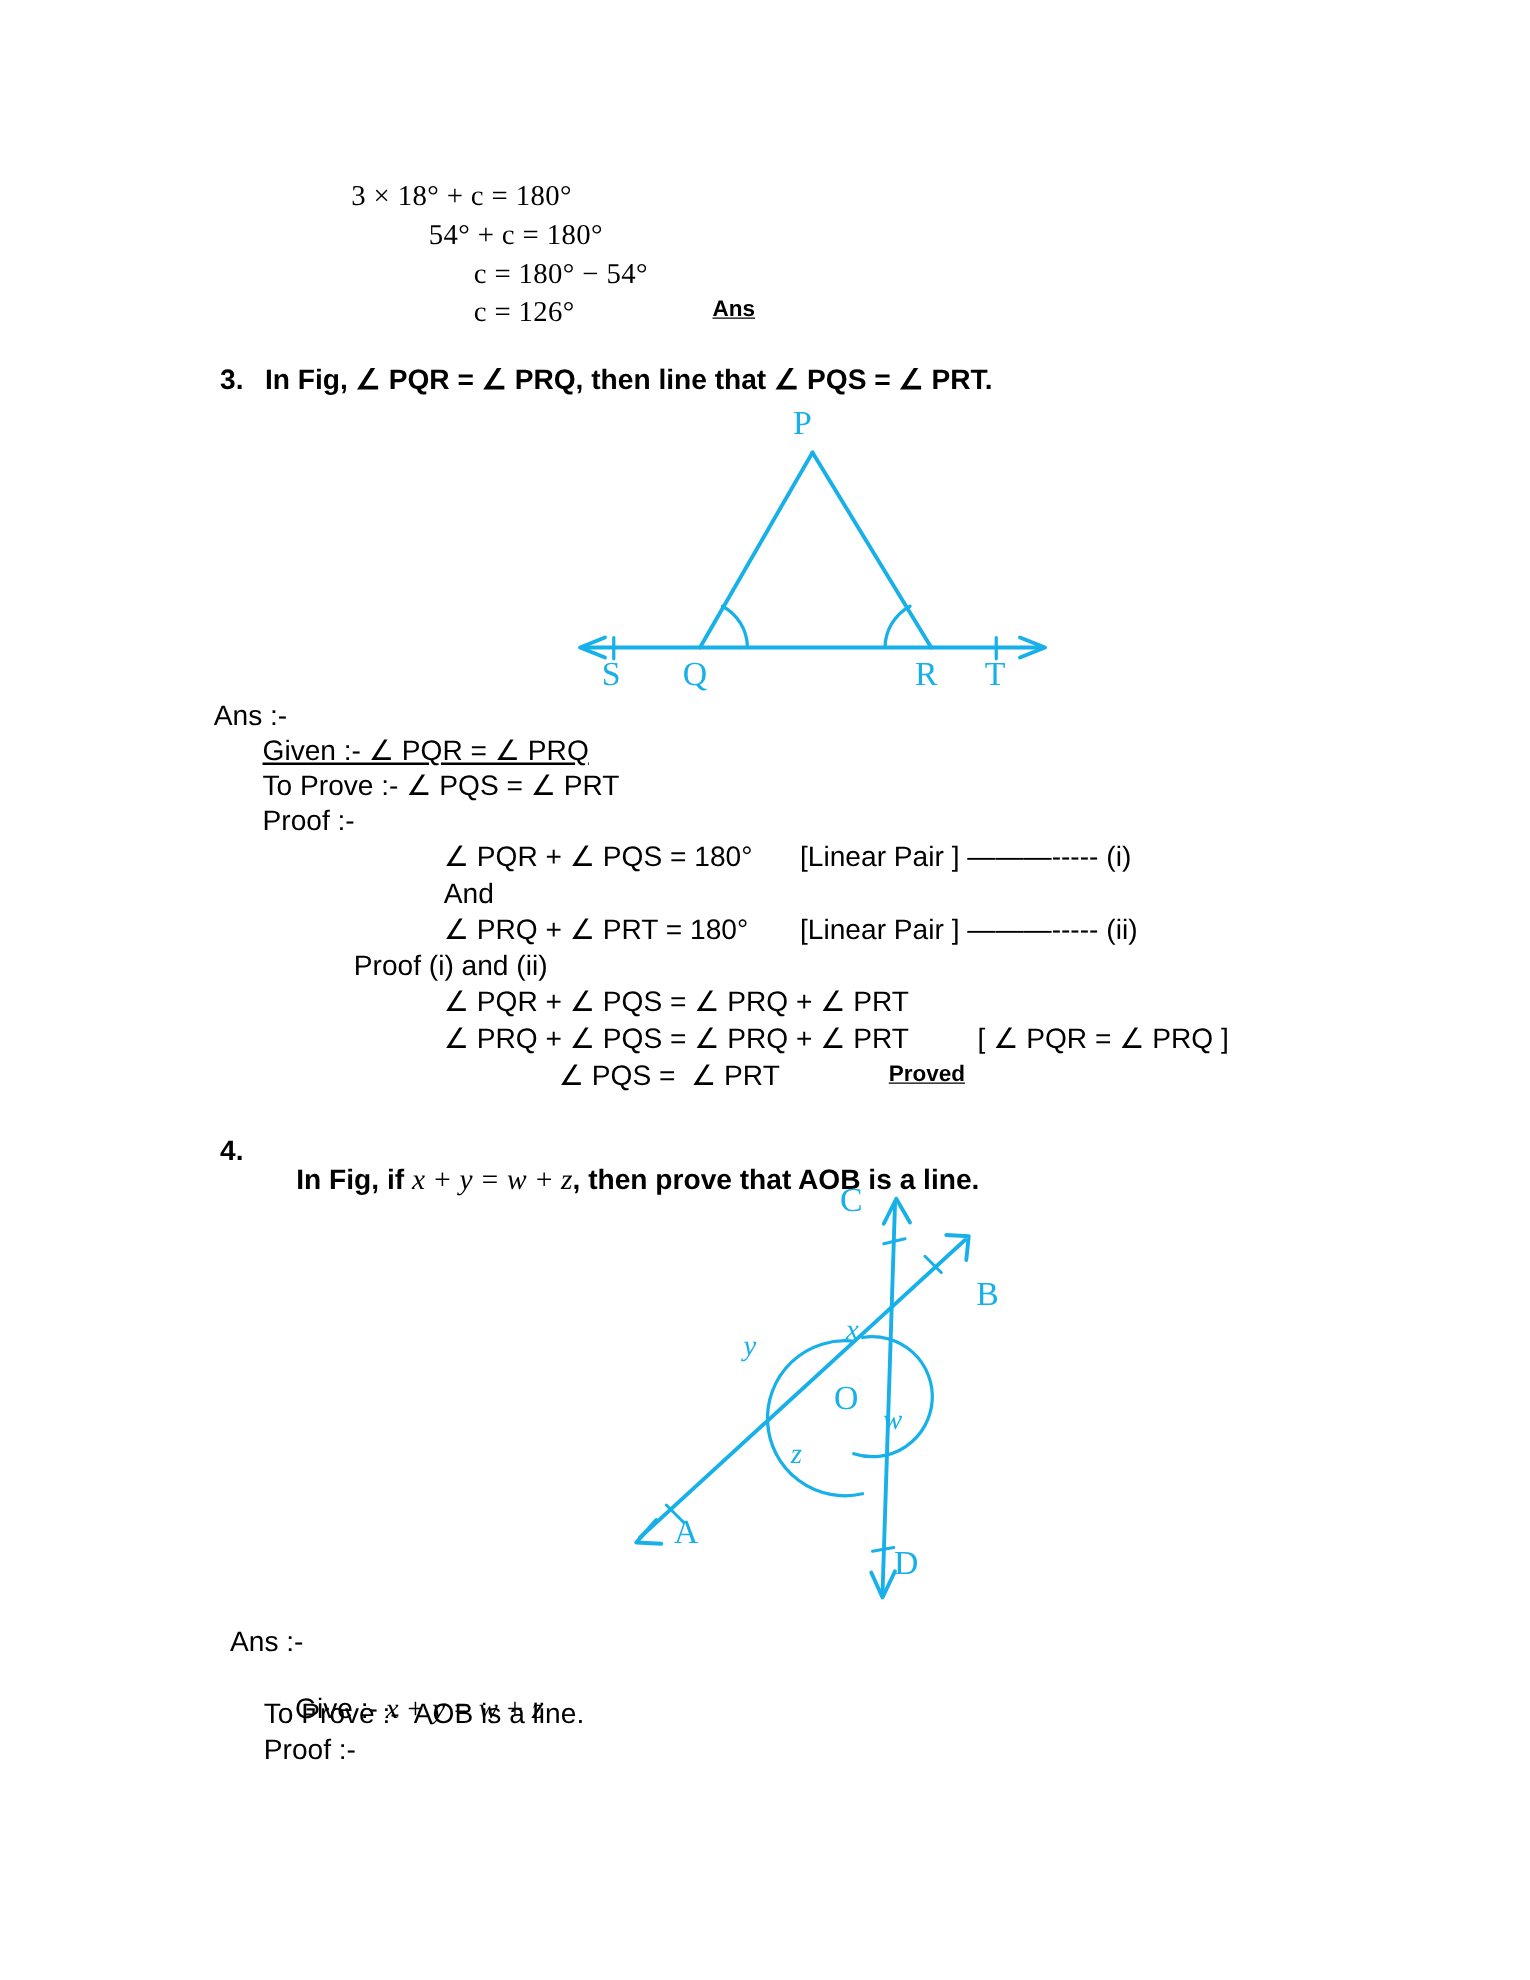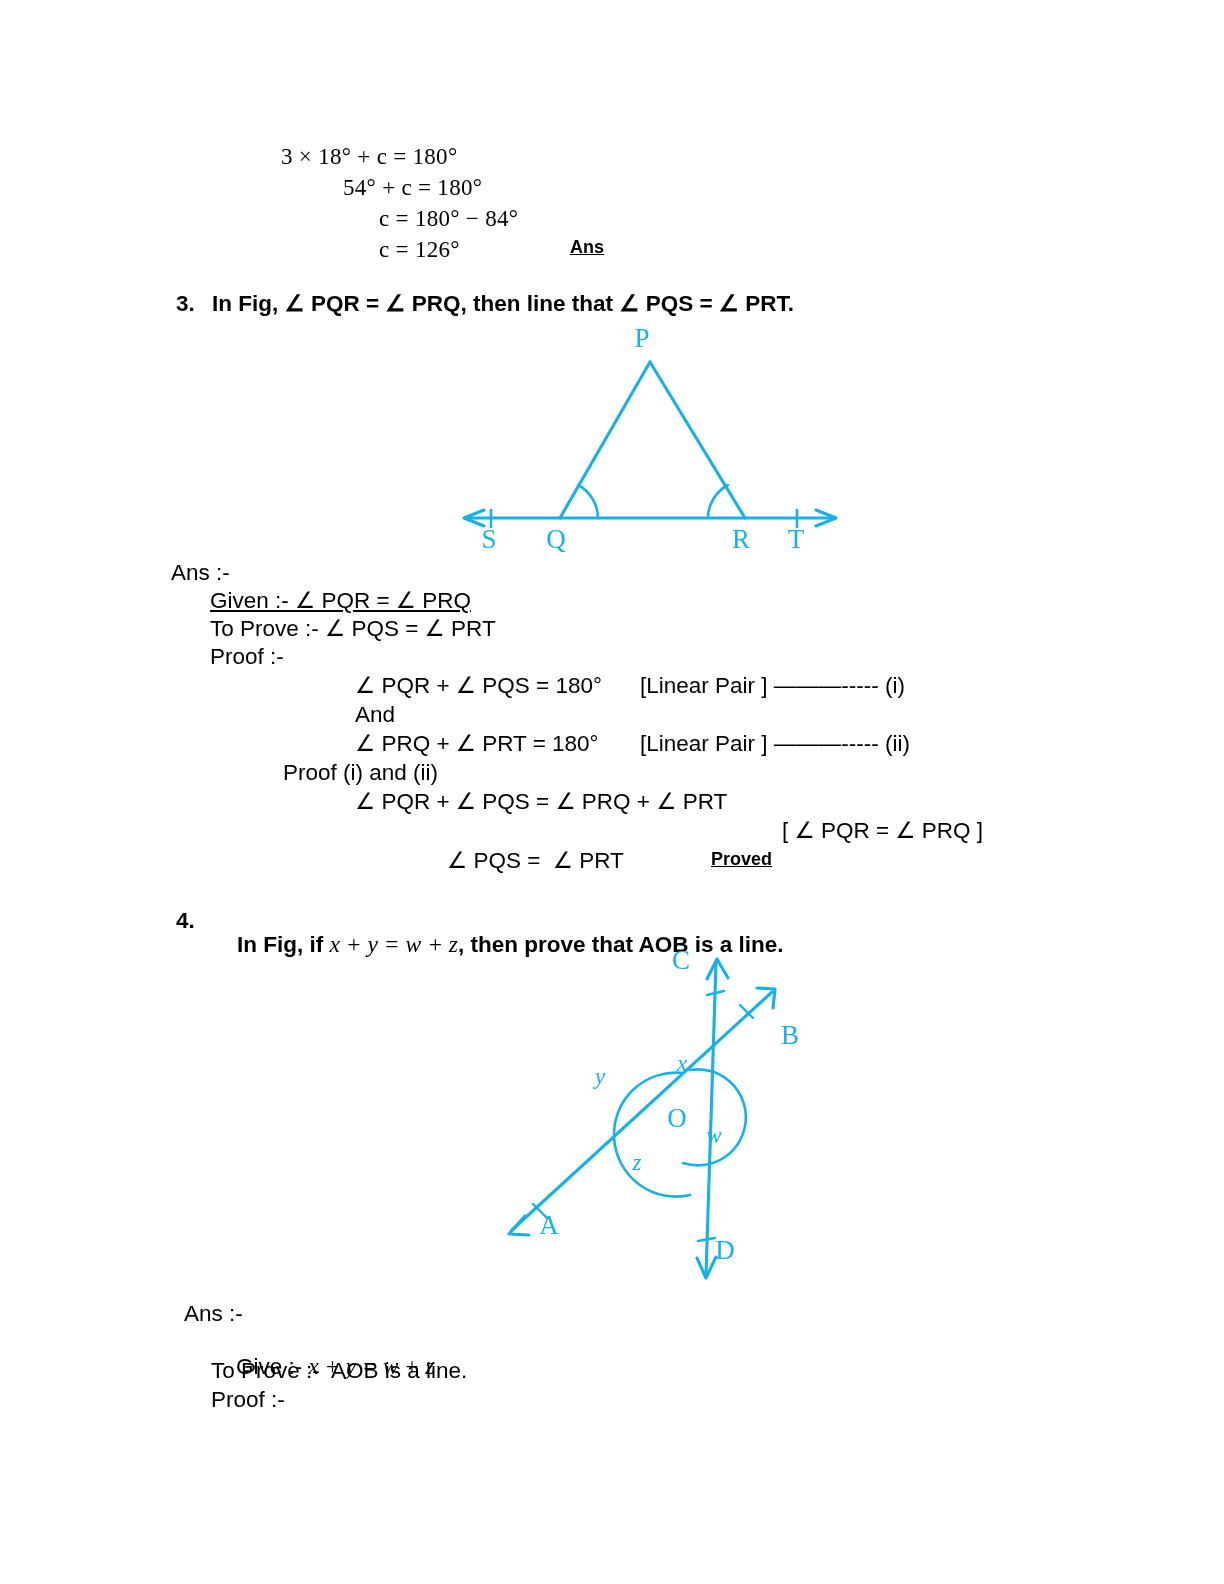"c = 180° − 84°" div.txt { text: 84 -> 54 }
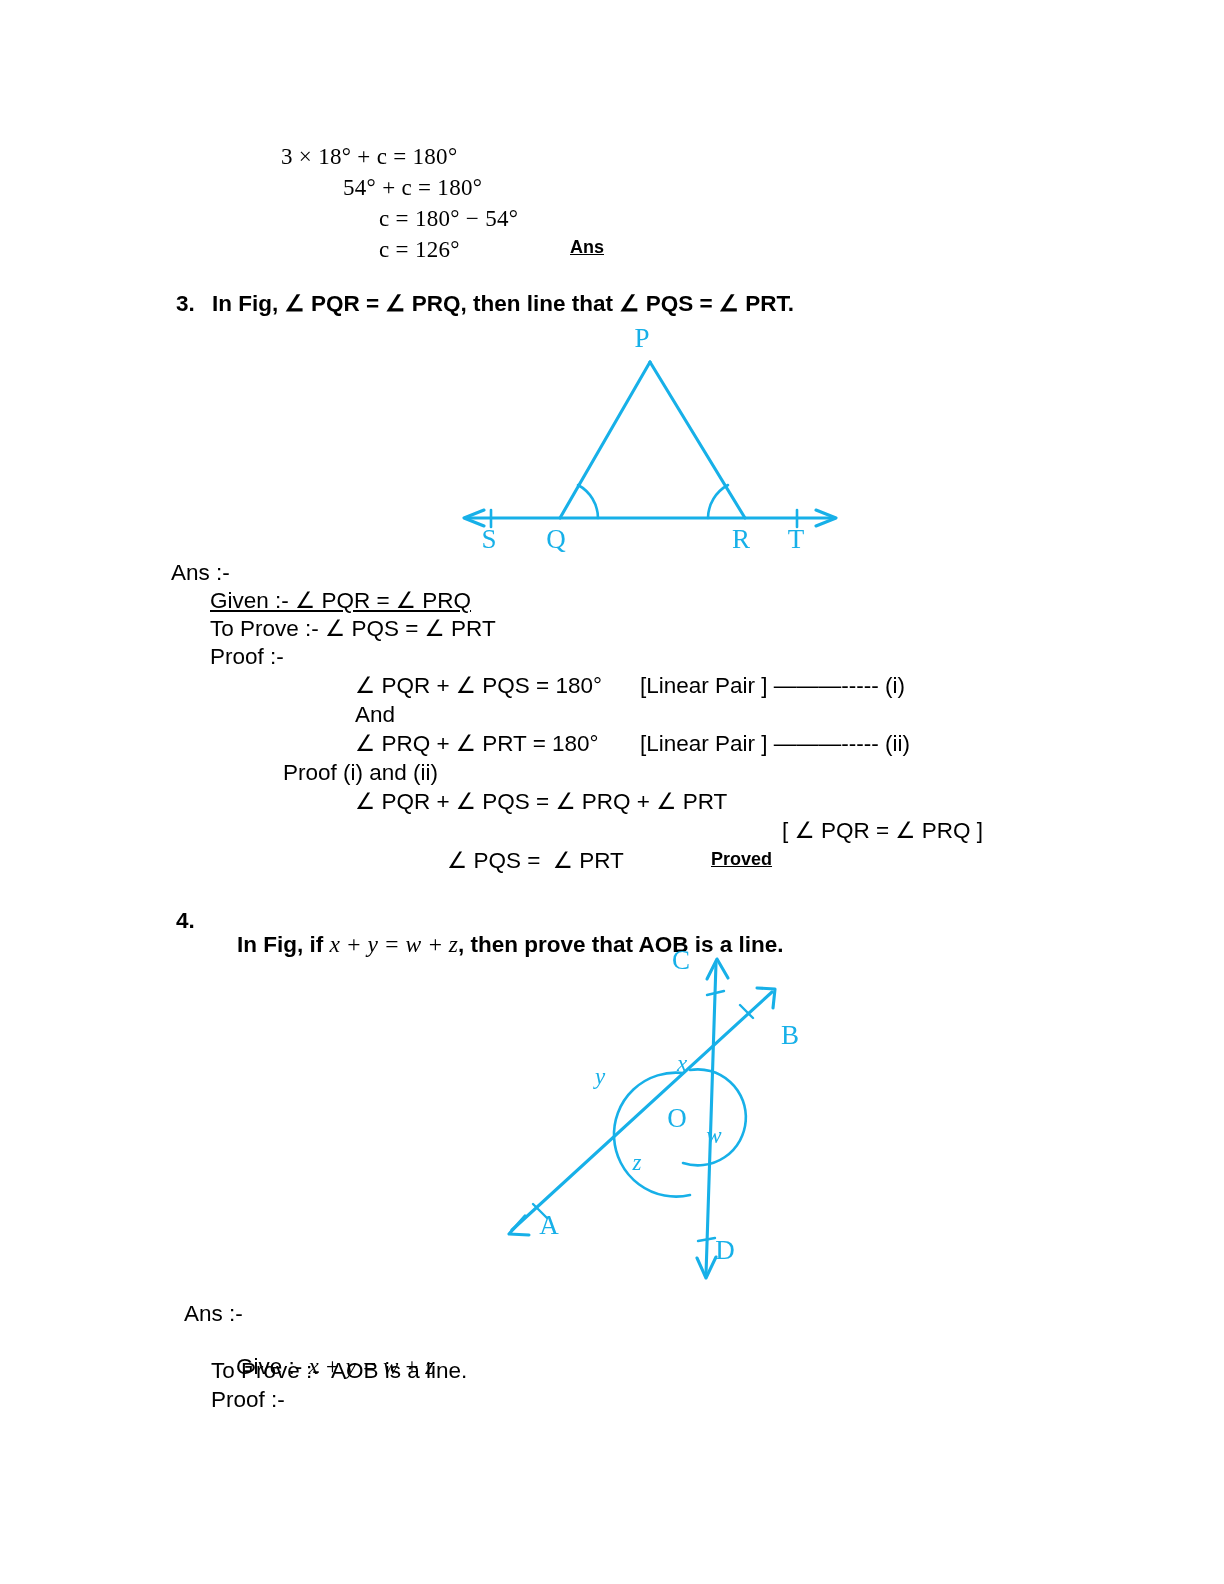"∠ PRQ + ∠ PQS" div.txt { html: none -> <div>∠ PRQ + ∠ PQS = ∠ PRQ + ∠ PRT</div> }
